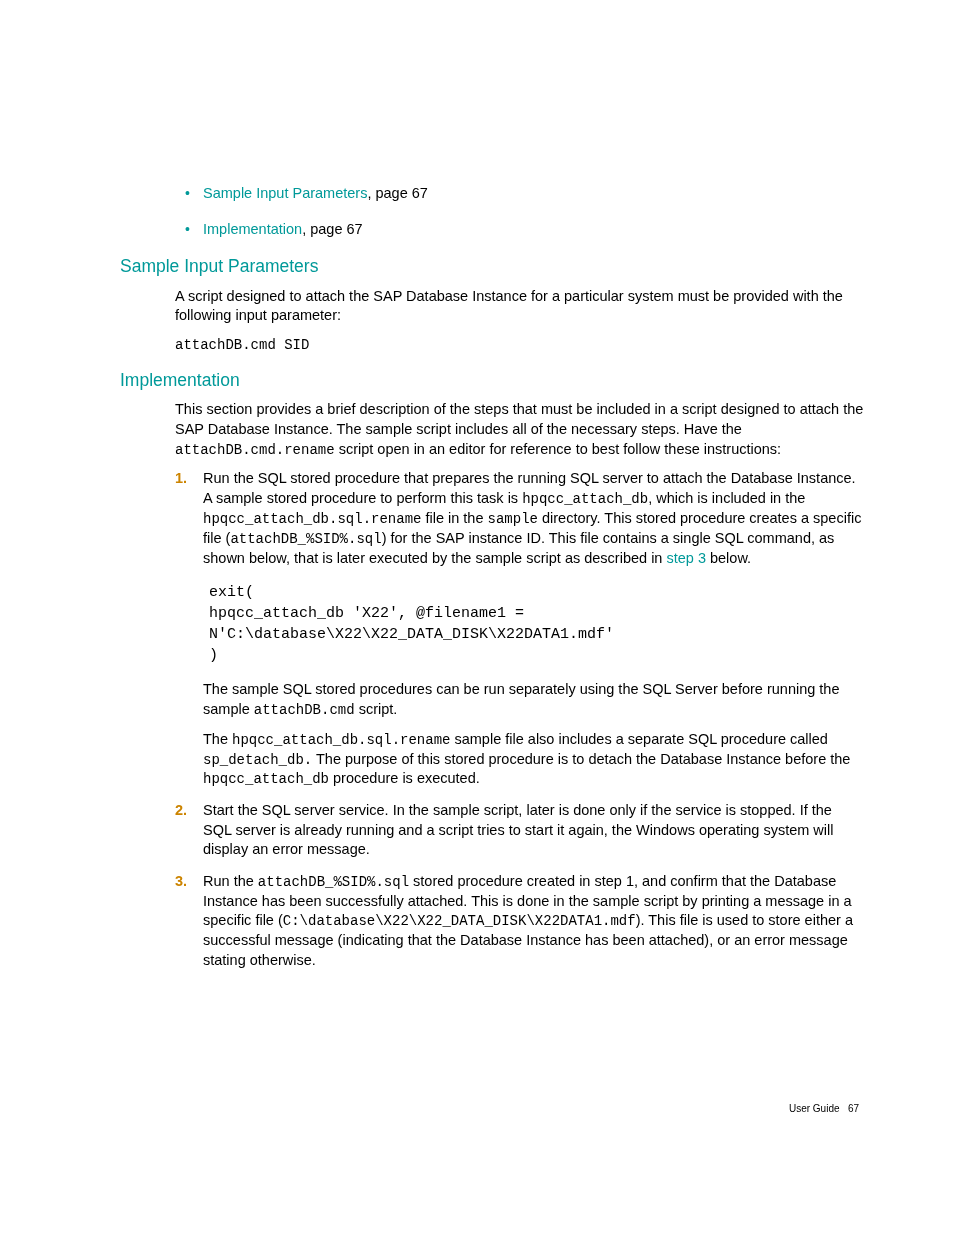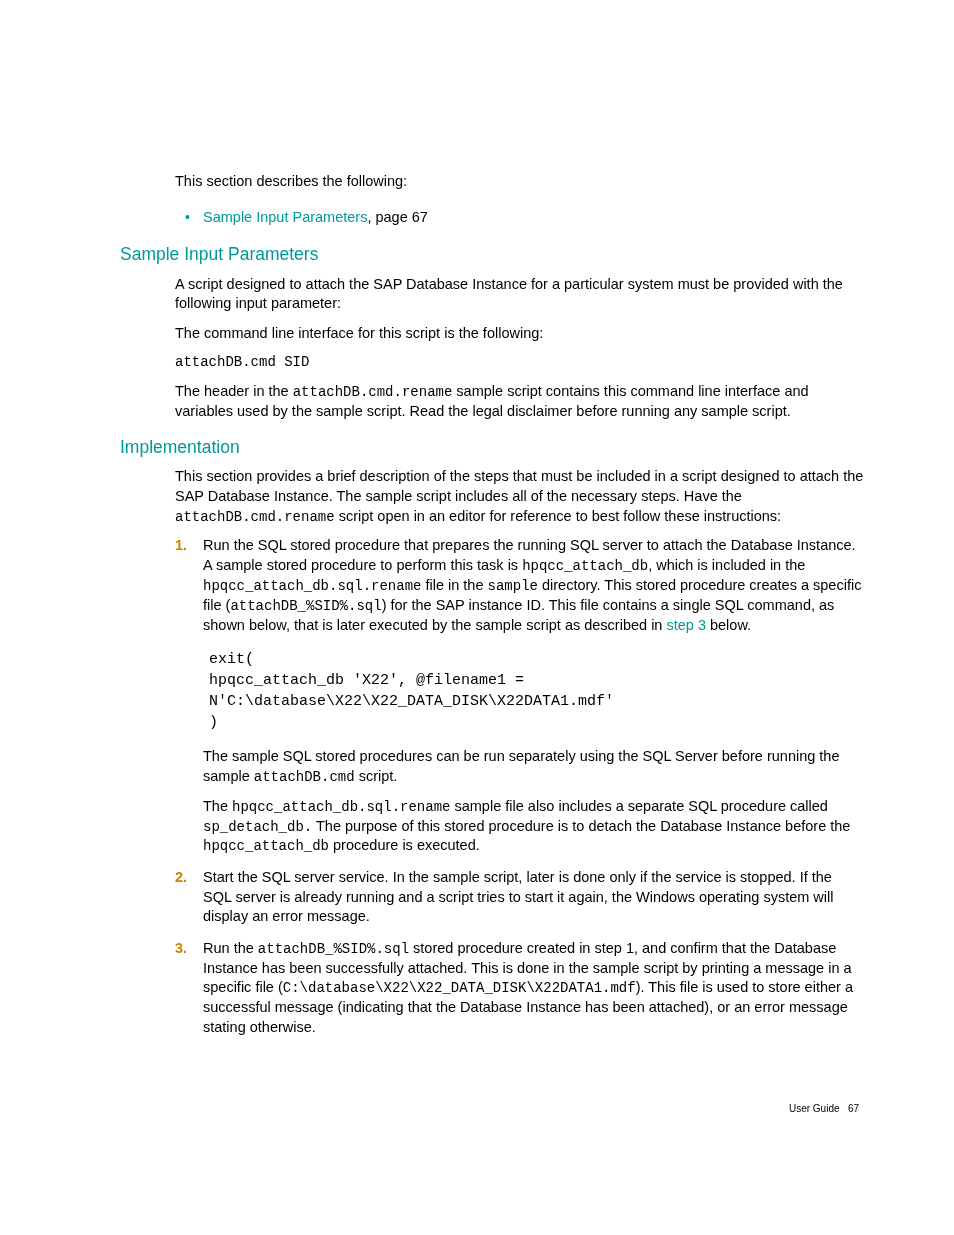"This section describes the following:" p { html: <p>This section describes the following:</p> -> none }
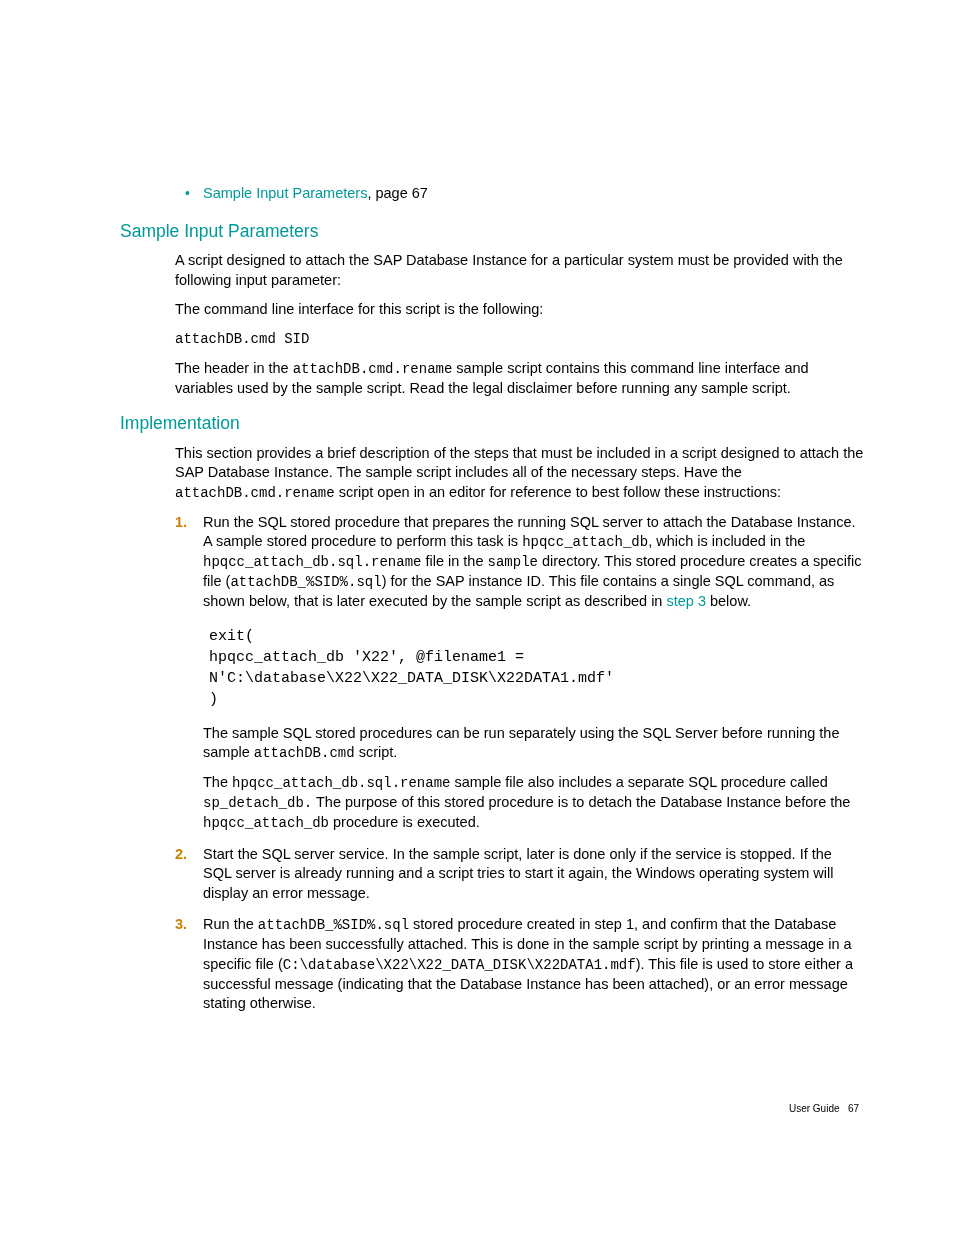"Implementation, page 67" li { html: none -> <li> <span>Implementation</span><span>, page 67</span> </li> }
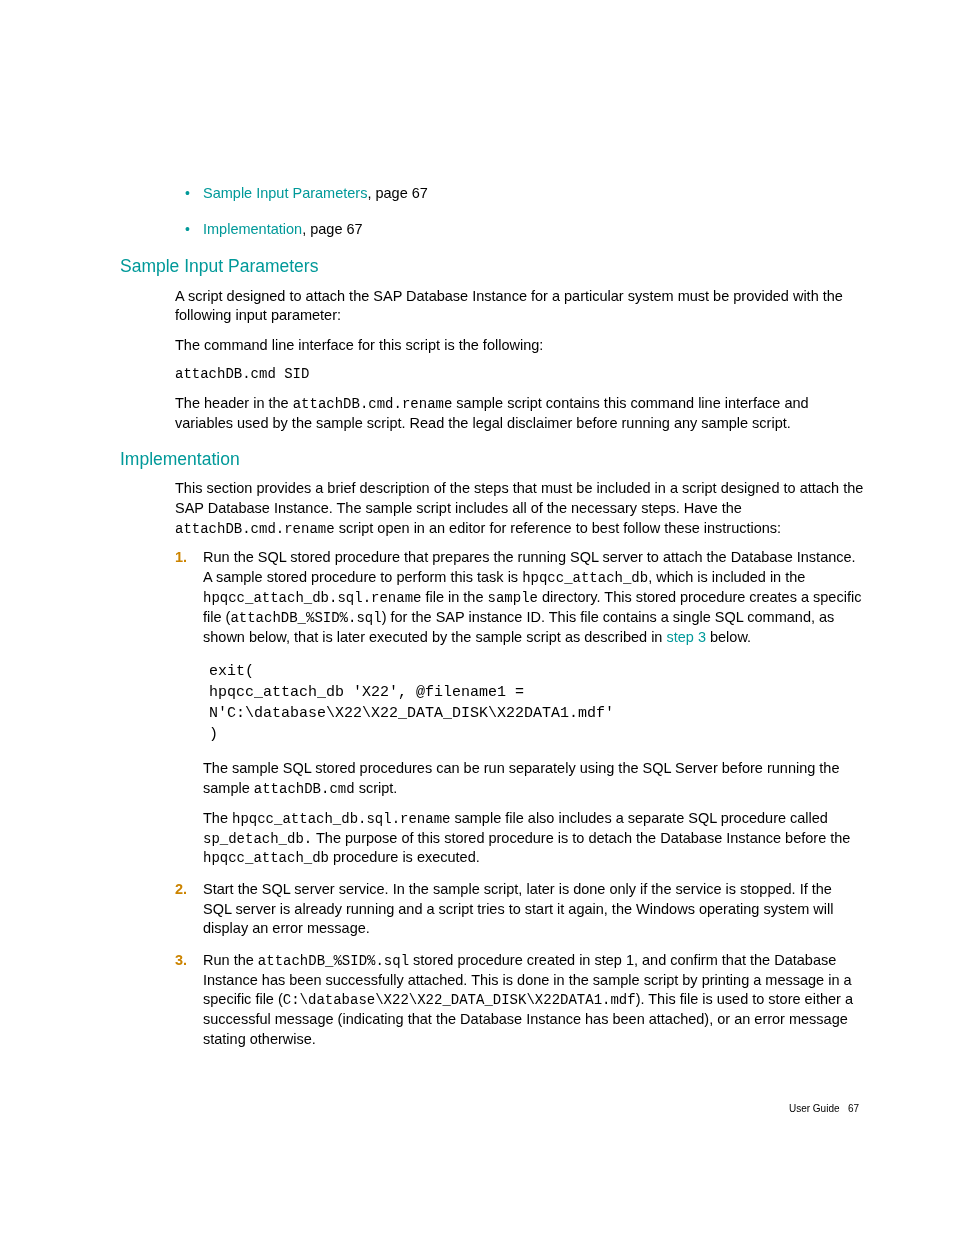"The command line interface for" p { html: <p>The command line interface for this script is the following:</p> -> none }
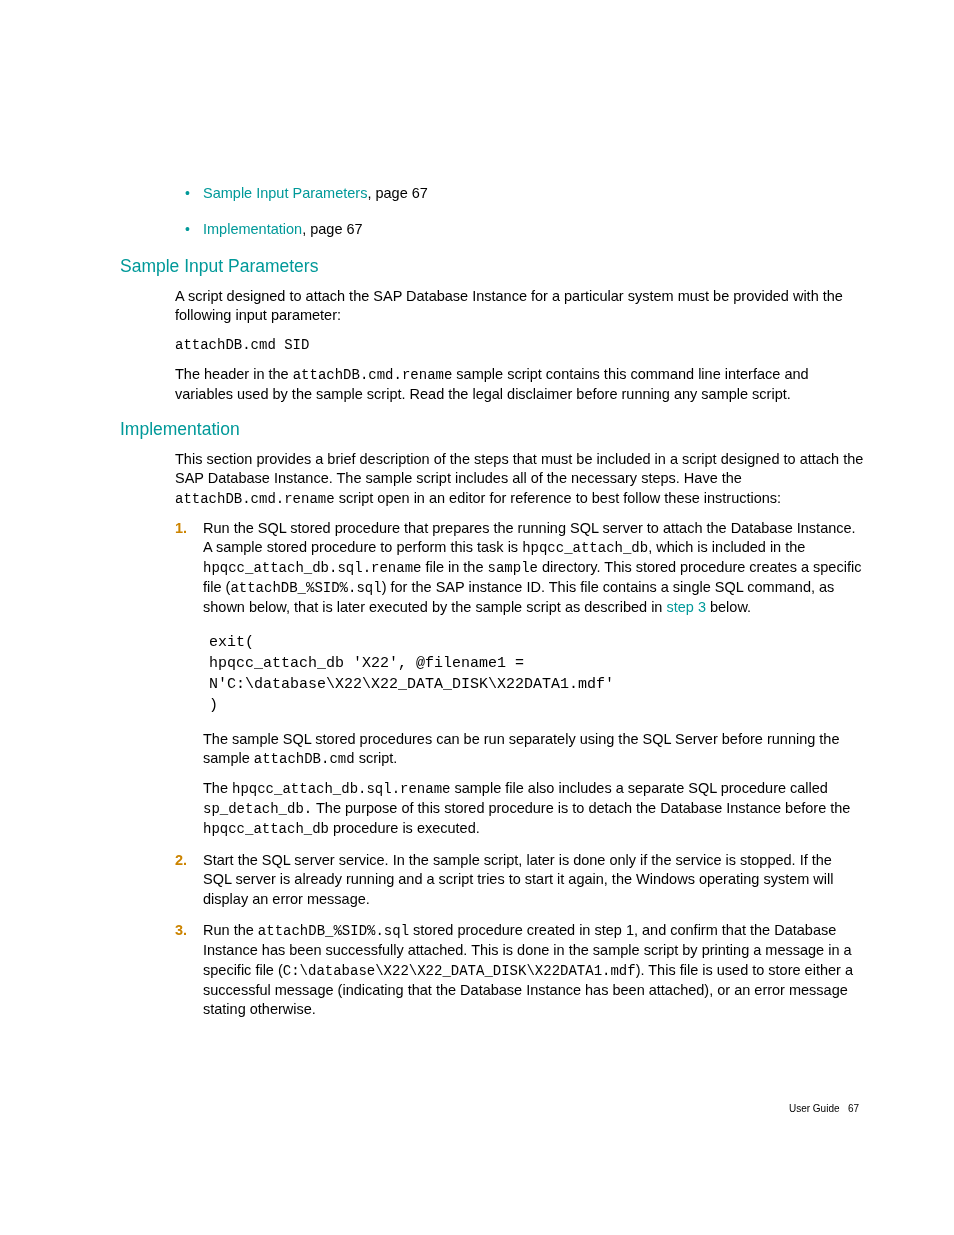"The header in the attachDB.cmd.rename" p { html: <p> <span>The header in the </span><span>attachDB.cmd.rename</span><span> sample script contains this command line interface and variables used by the sample script. Read the legal disclaimer before running any sample script.</span> </p> -> none }
